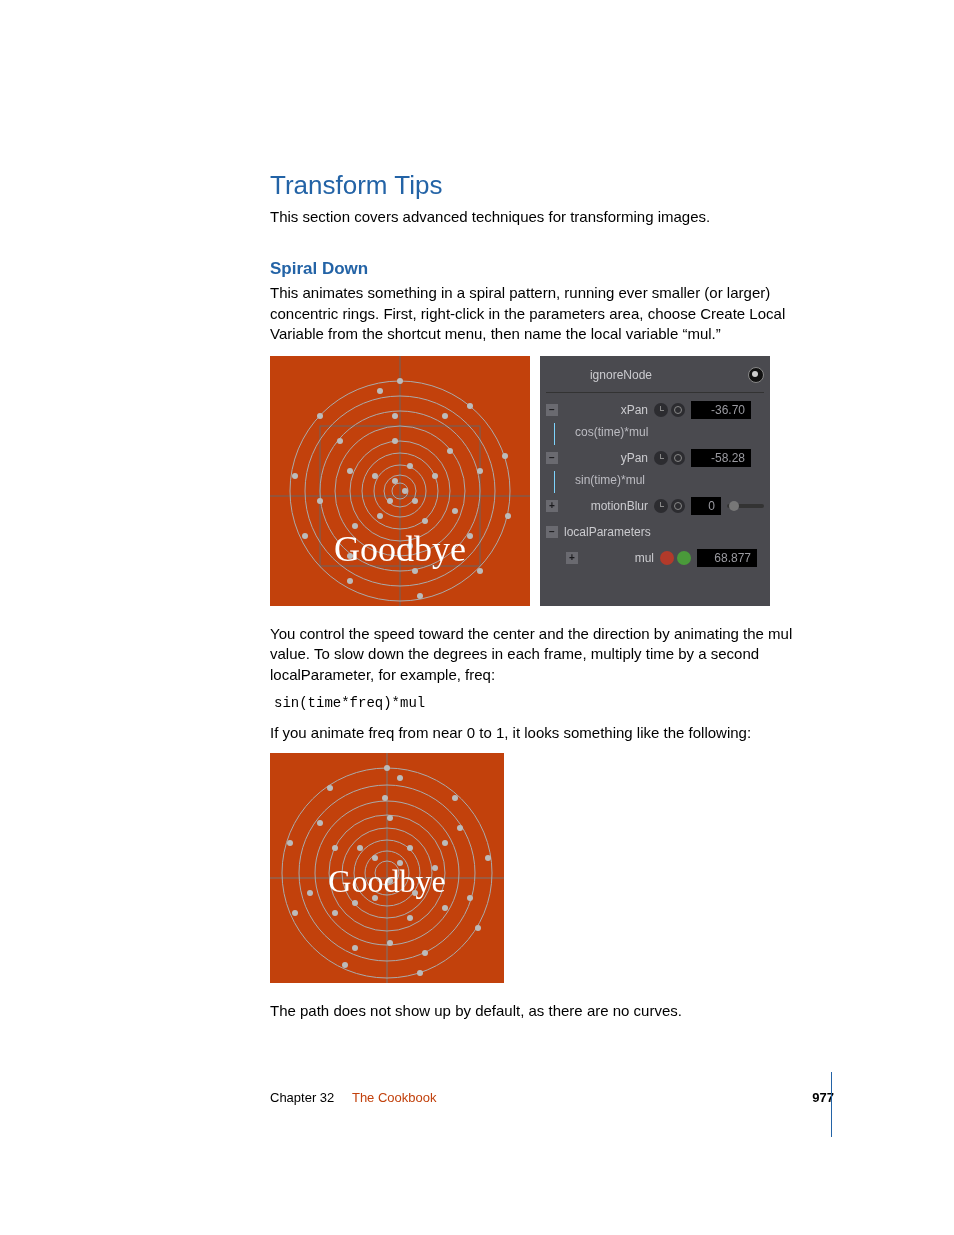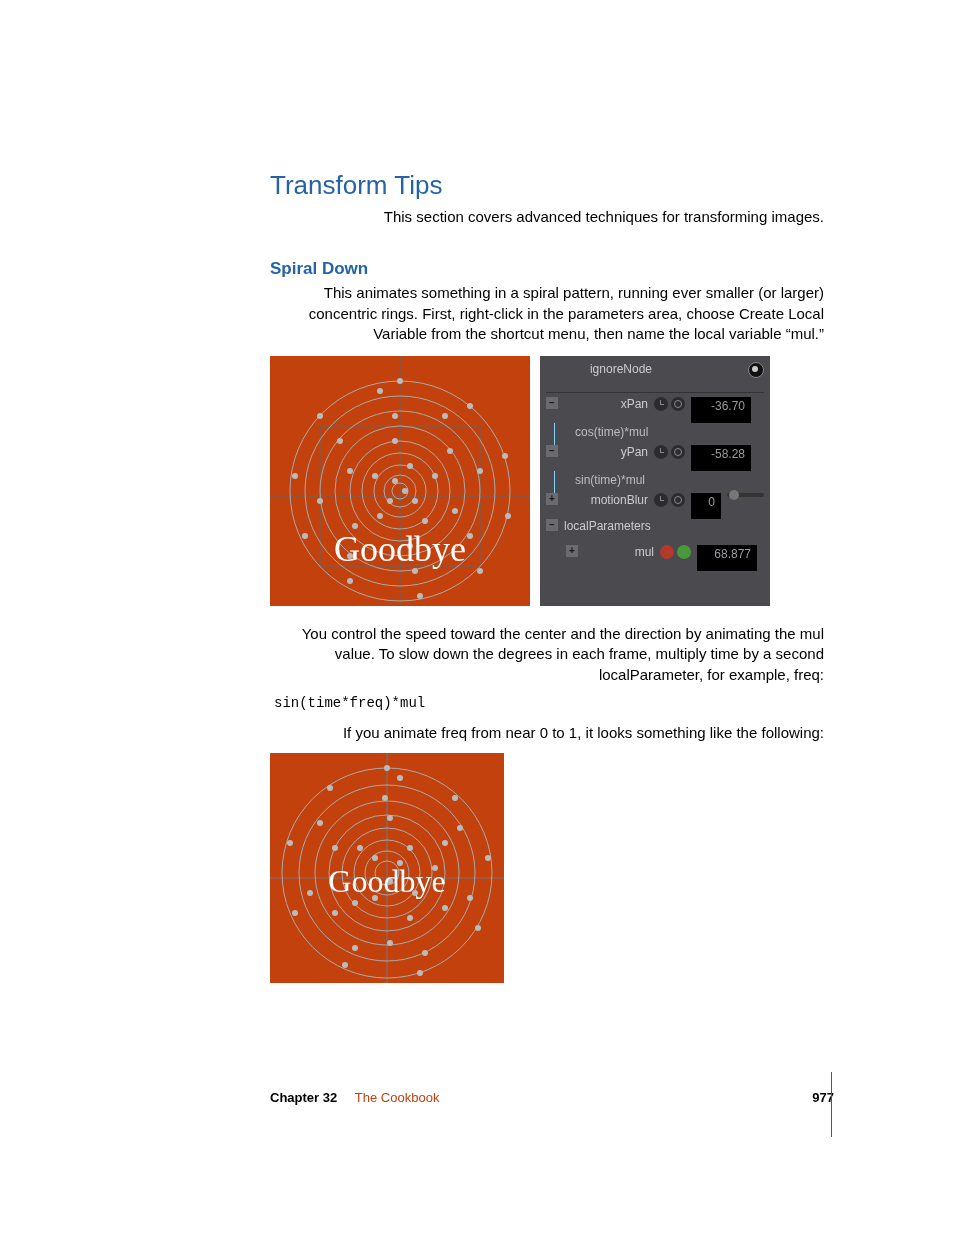"This section covers advanced techniques" p.body { text-align: right -> none }
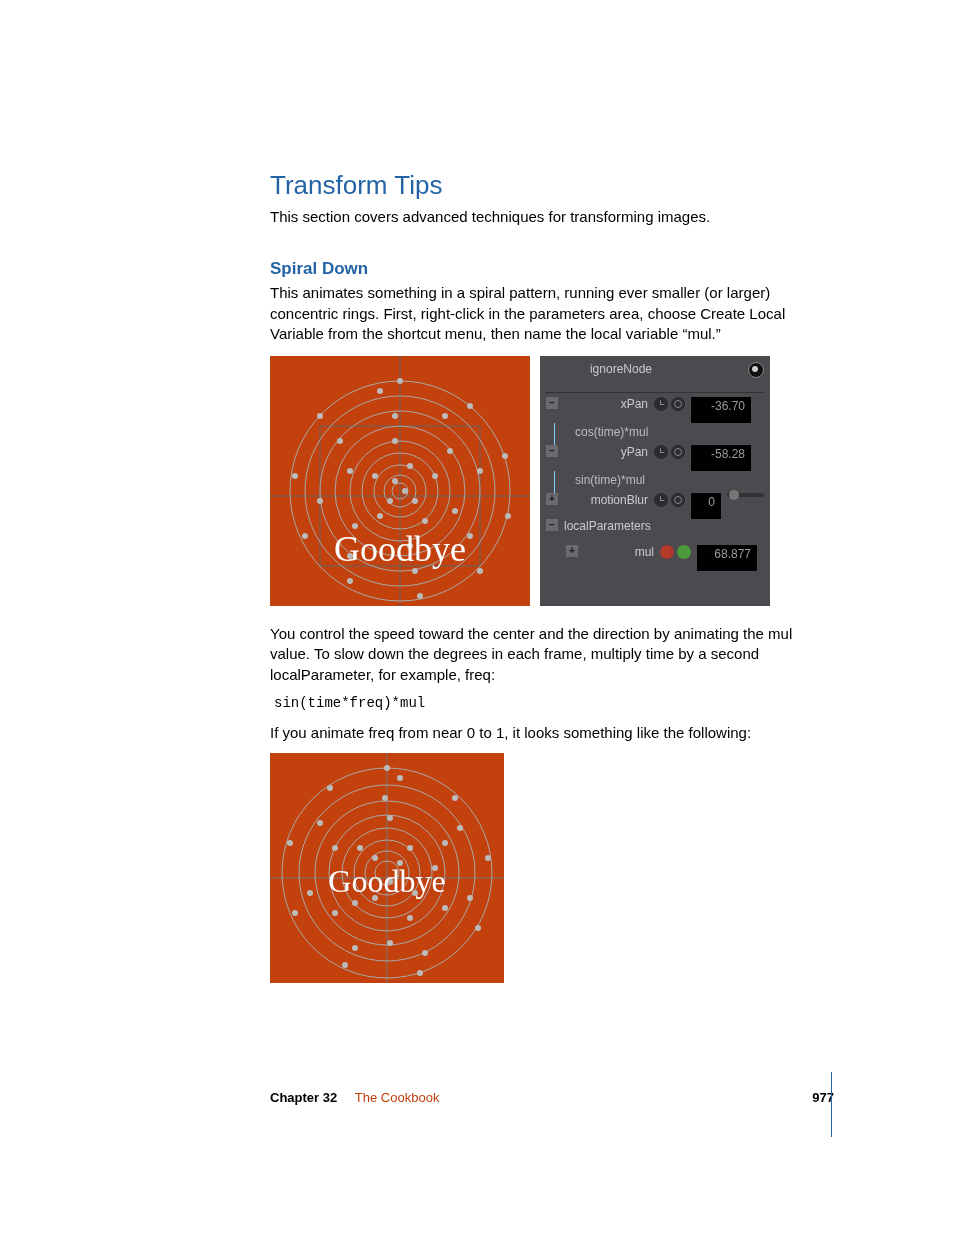"ignoreNode" .prow { align-items: none -> center }
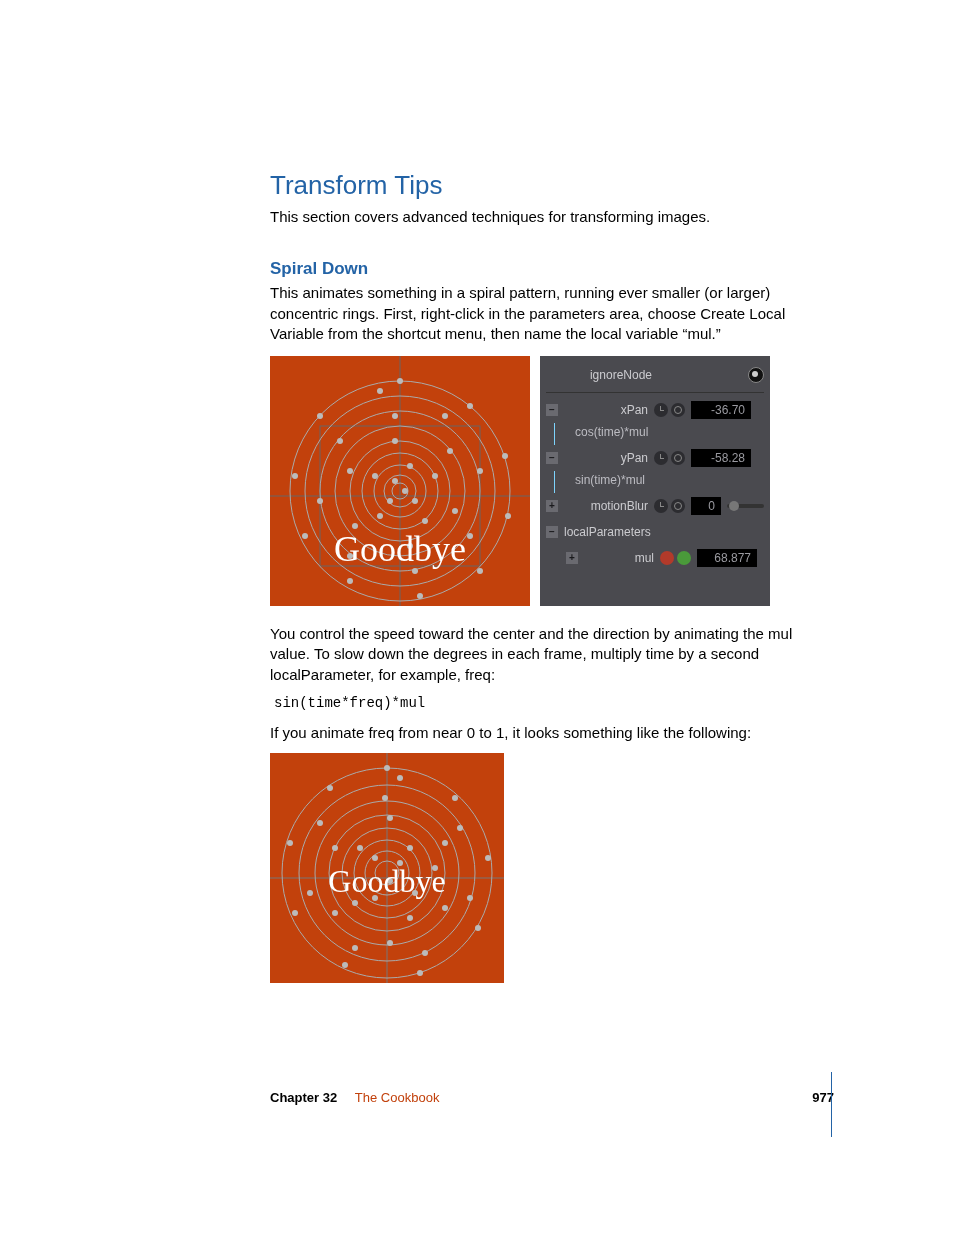"The path does not show" p.body { html: none -> <p>The path does not show up by default, as there are no curves.</p> }
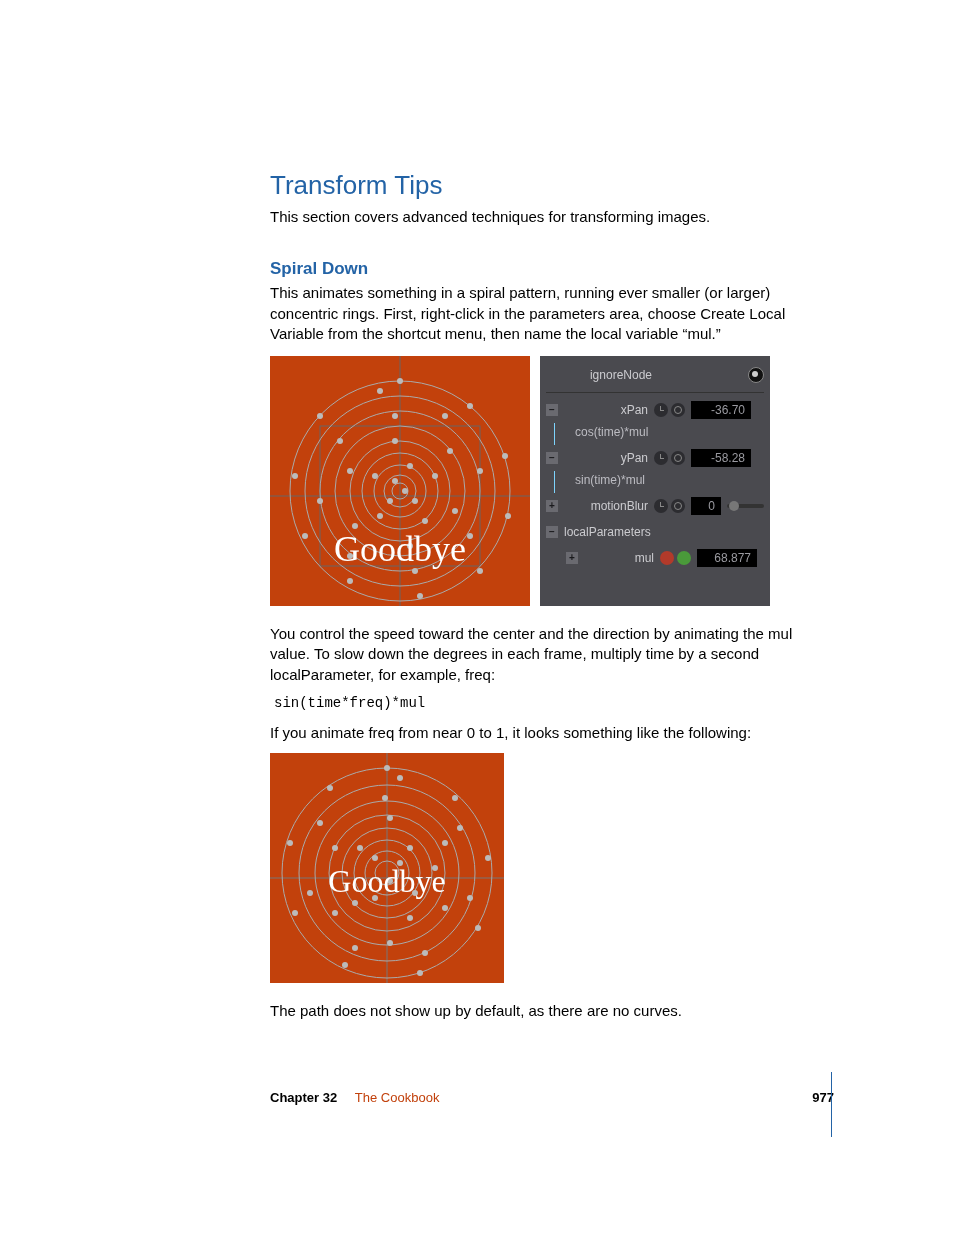"Chapter 32" .footer .chap { font-weight: 700 -> 400 }
